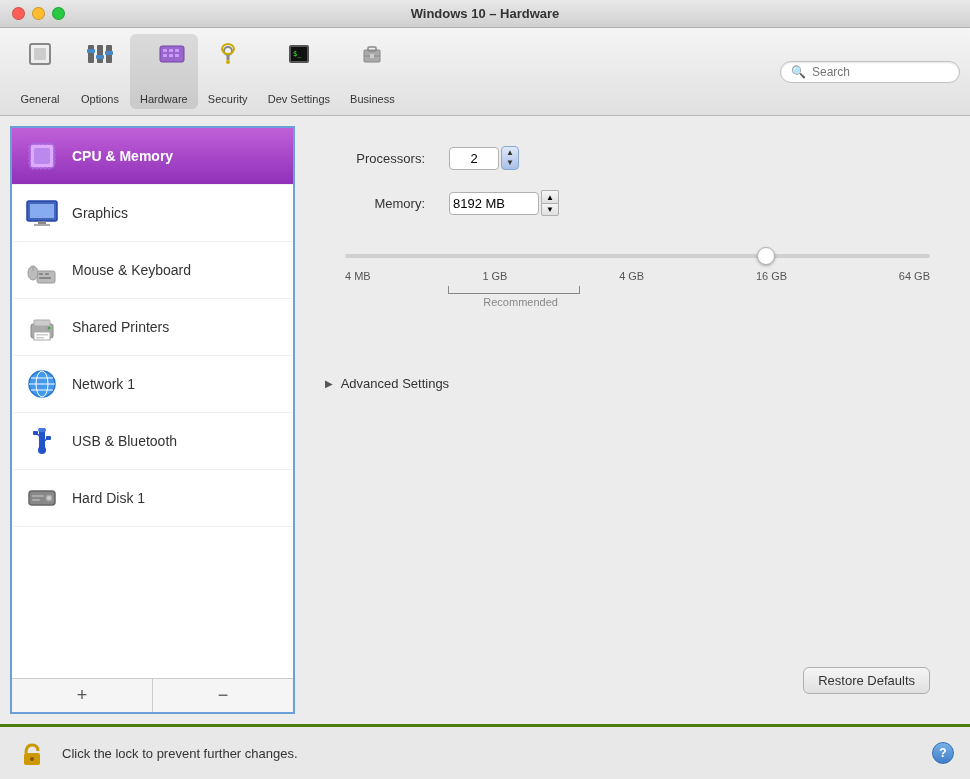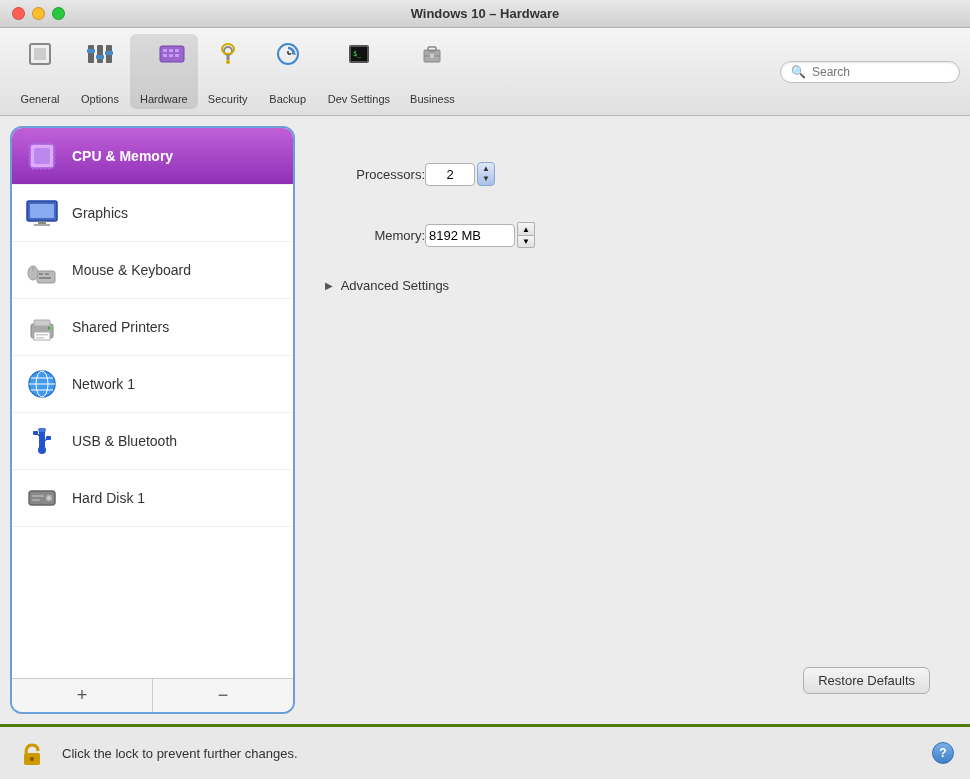"Backup" div.toolbar-item { html: <div> <div> <svg> <circle></circle> <path></path> <polygon></polygon> <line></line> <line></line> </svg> </div> <span>Backup</span> </div> -> none }
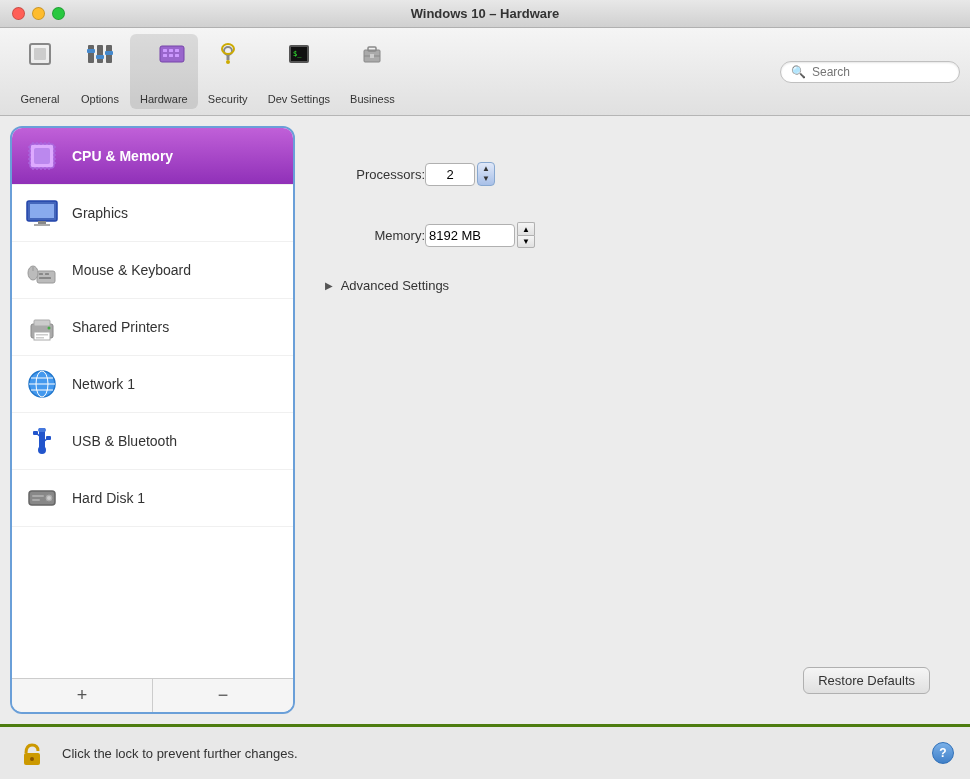"CPU & Memory" .sidebar { border-radius: 12px -> 0 }
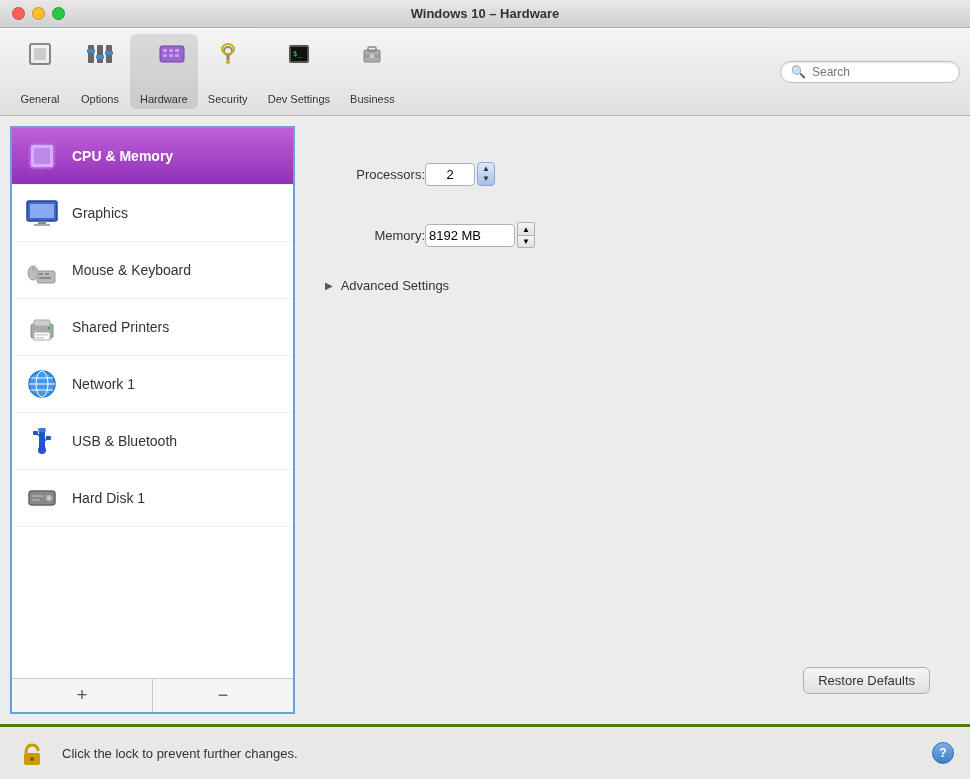"Processors:" .form-row { gap: 0 -> 24px; margin-top: 16px -> none }
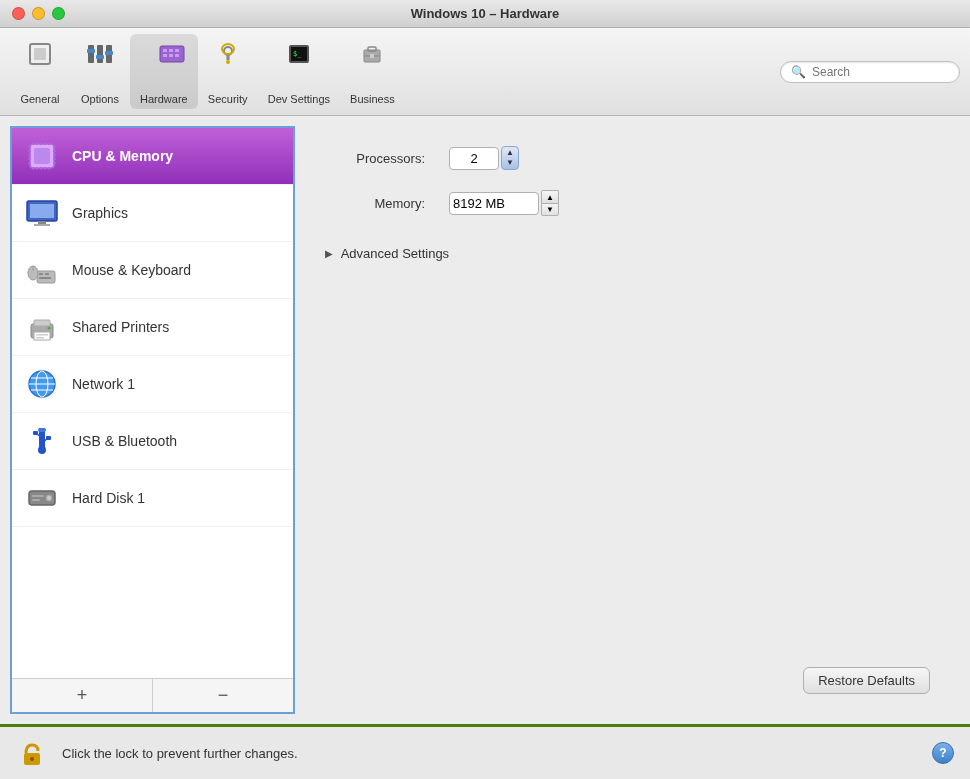"4 MB" div.slider-container { html: none -> <div> <div> <div></div> <div></div> </div> <div> <span>4 MB</span> <span>1 GB</span> <span>4 GB</span> <span>16 GB</span> <span>64 GB</span> </div> <div> <div> <div> <div></div> <div></div> <div></div> </div> <div>Recommended</div> </div> </div> </div> }
